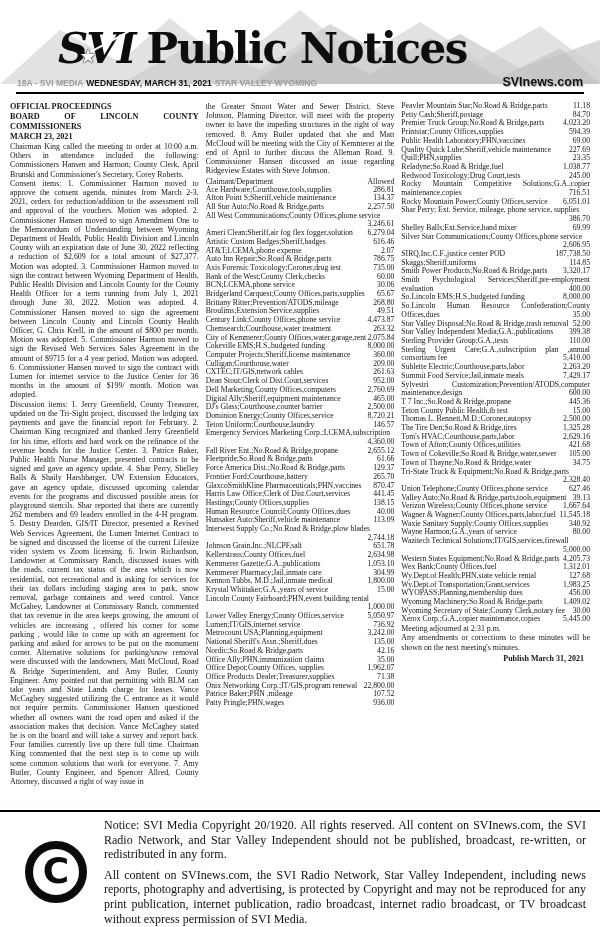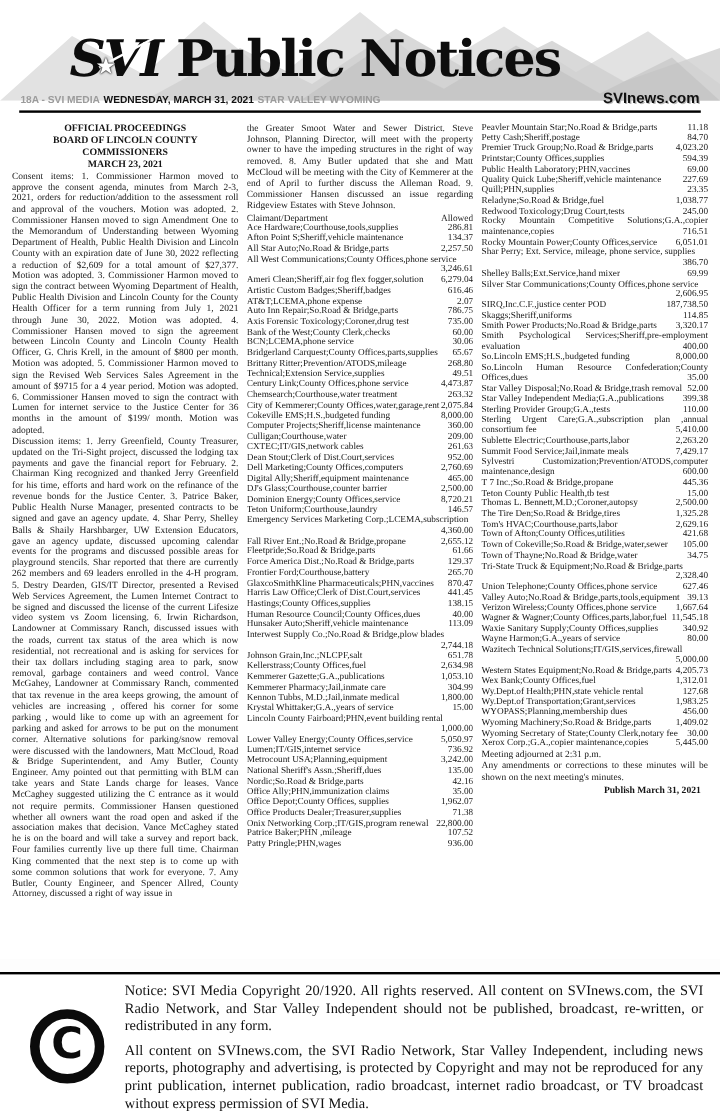"OFFICIAL PROCEEDINGS" .hdg { text-align: center -> none }
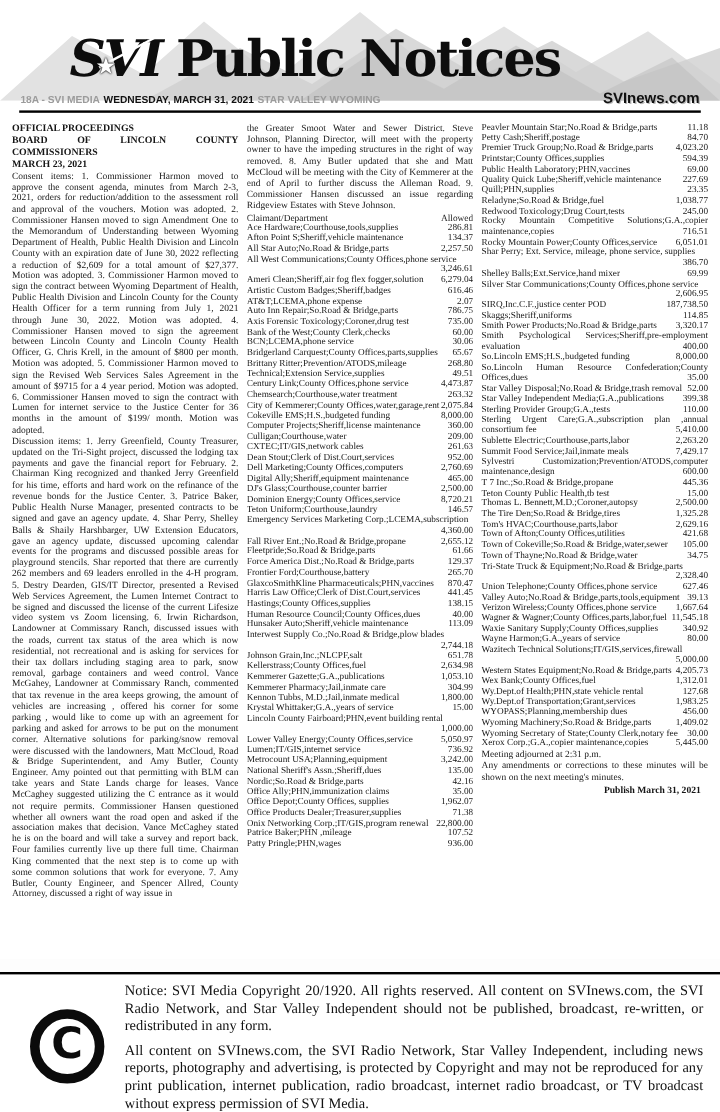"Chairman King called the meeting" p.body-p { html: none -> <p>Chairman King called the meeting to order at 10:00 a.m. Others in attendance included the following: Commissioners Hansen and Harmon; County Clerk, April Brunski and Commissioner's Secretary, Corey Roberts.</p> }
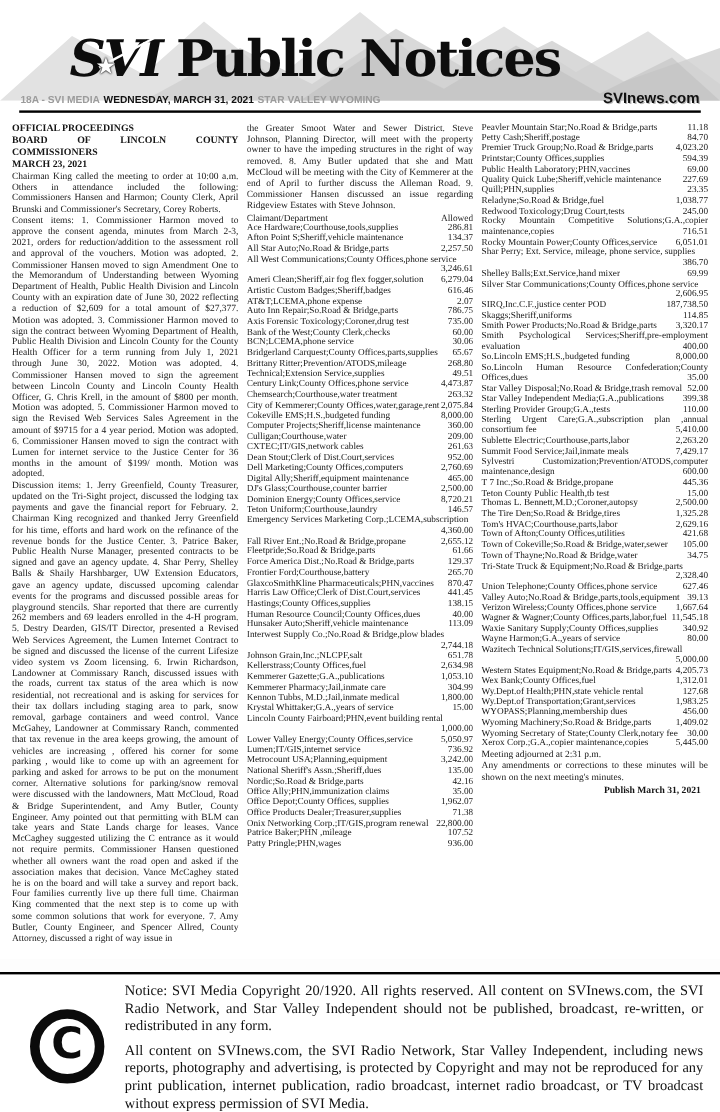"Technical;Extension Service,supplies" span.ct { text: Technical -> Broulims }
